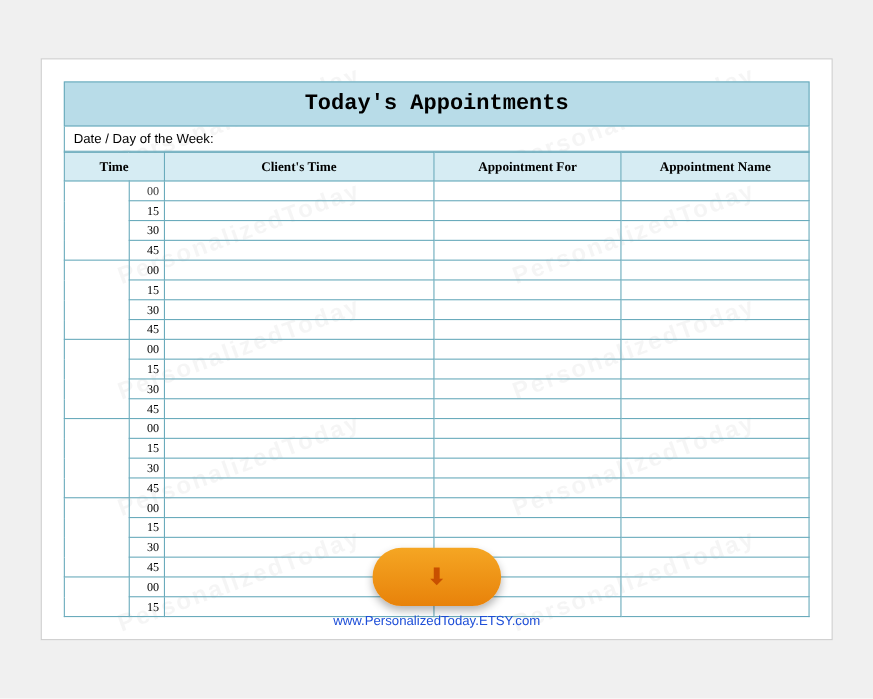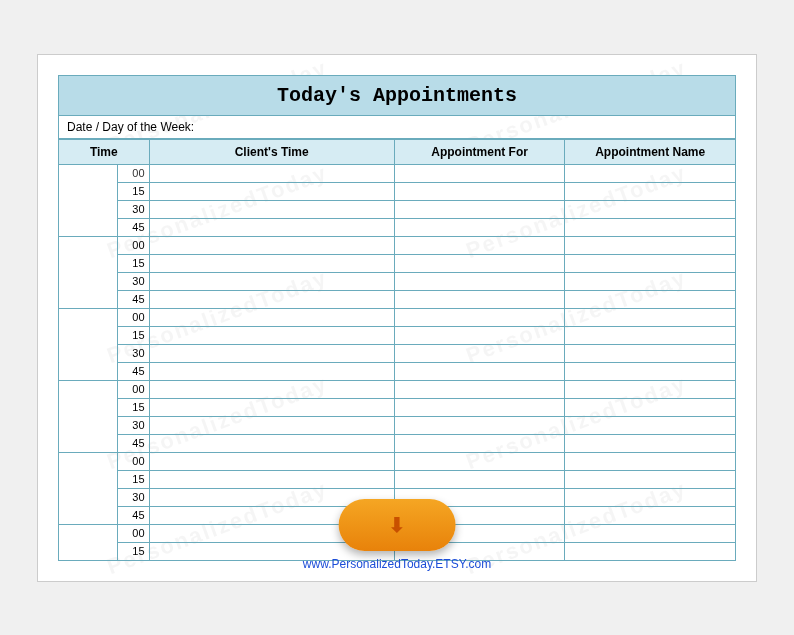"Time" .appointments-table { font-family: none -> Liberation Serif, serif }
